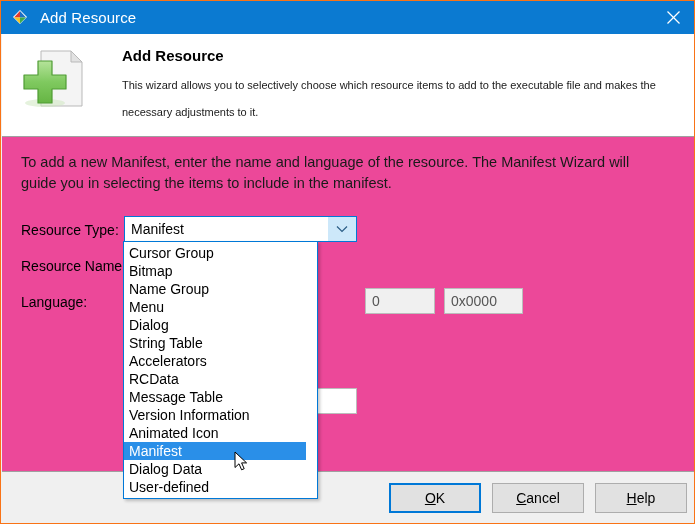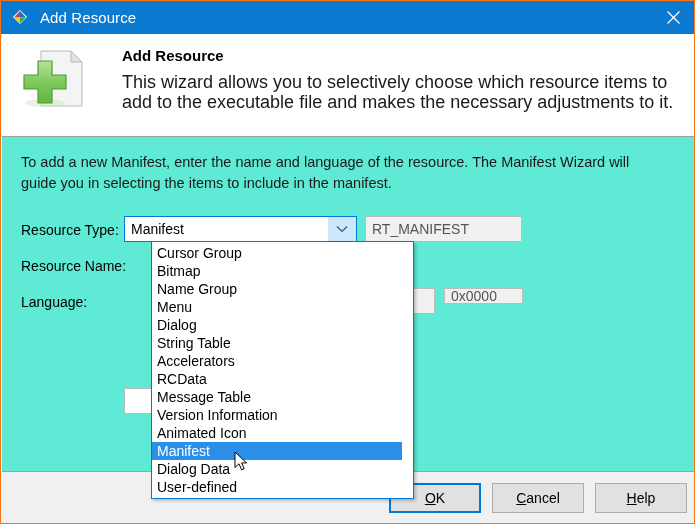"This wizard allows you to" #header-desc { font-size: 18px -> 11px; line-height: 20px -> 27px }
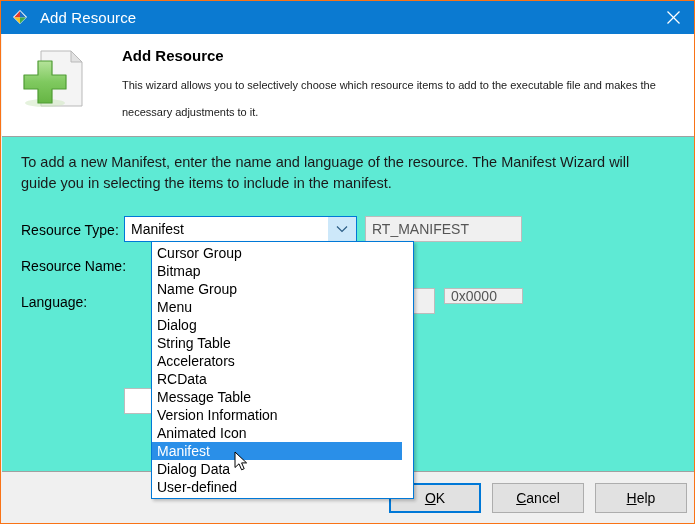"To add a new Manifest," #body { background: #5eead4 -> #ec4899 }
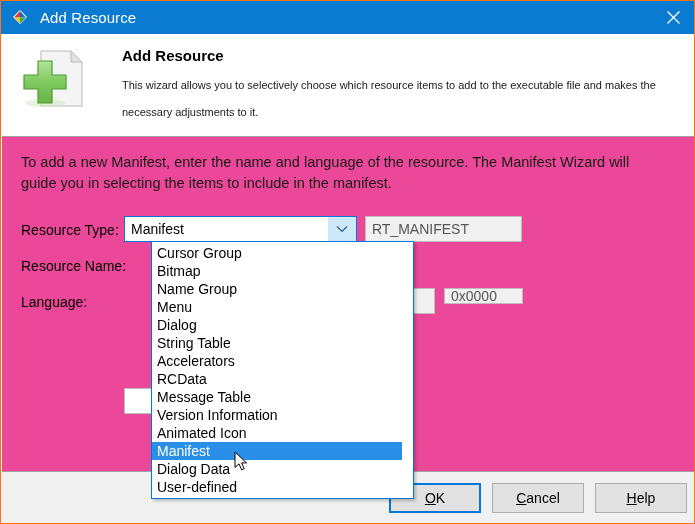"RT_MANIFEST" div.textbox { html: <div>RT_MANIFEST</div> -> none }
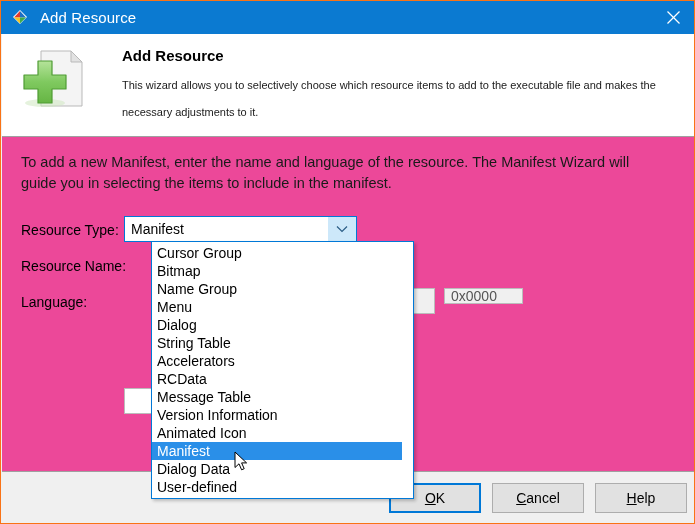"Cursor Group" #dropdown { margin-left: 28px -> none; width: 263px -> 195px }
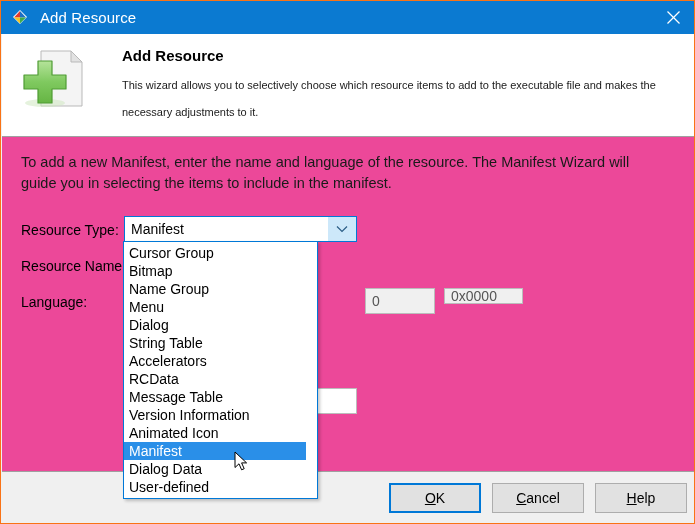"0x0000" #field-lang-hex { height: 16px -> 26px }
